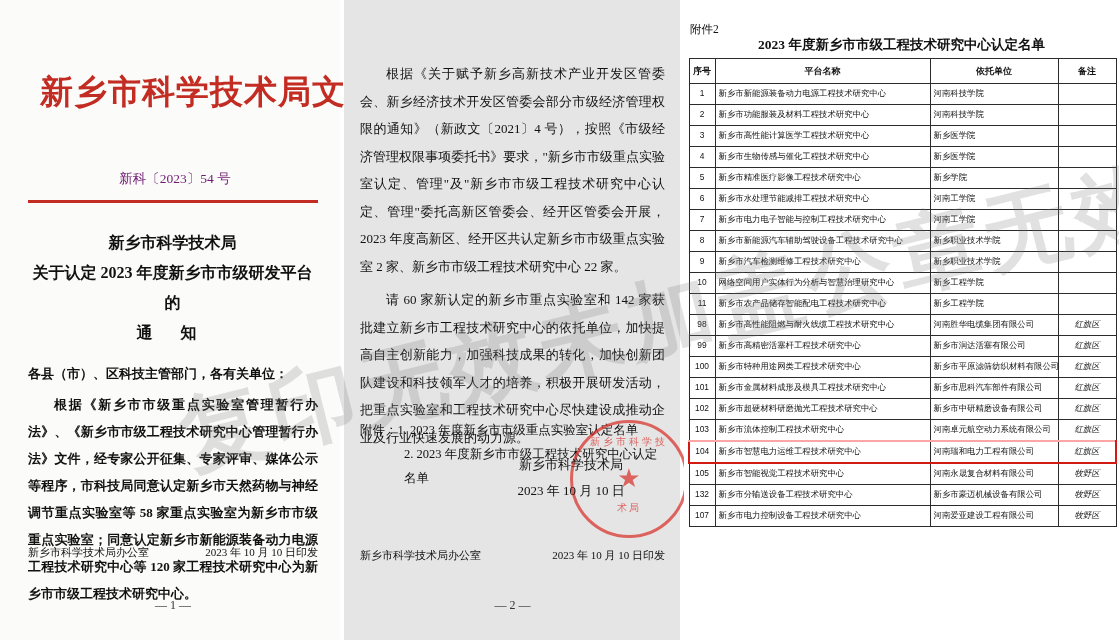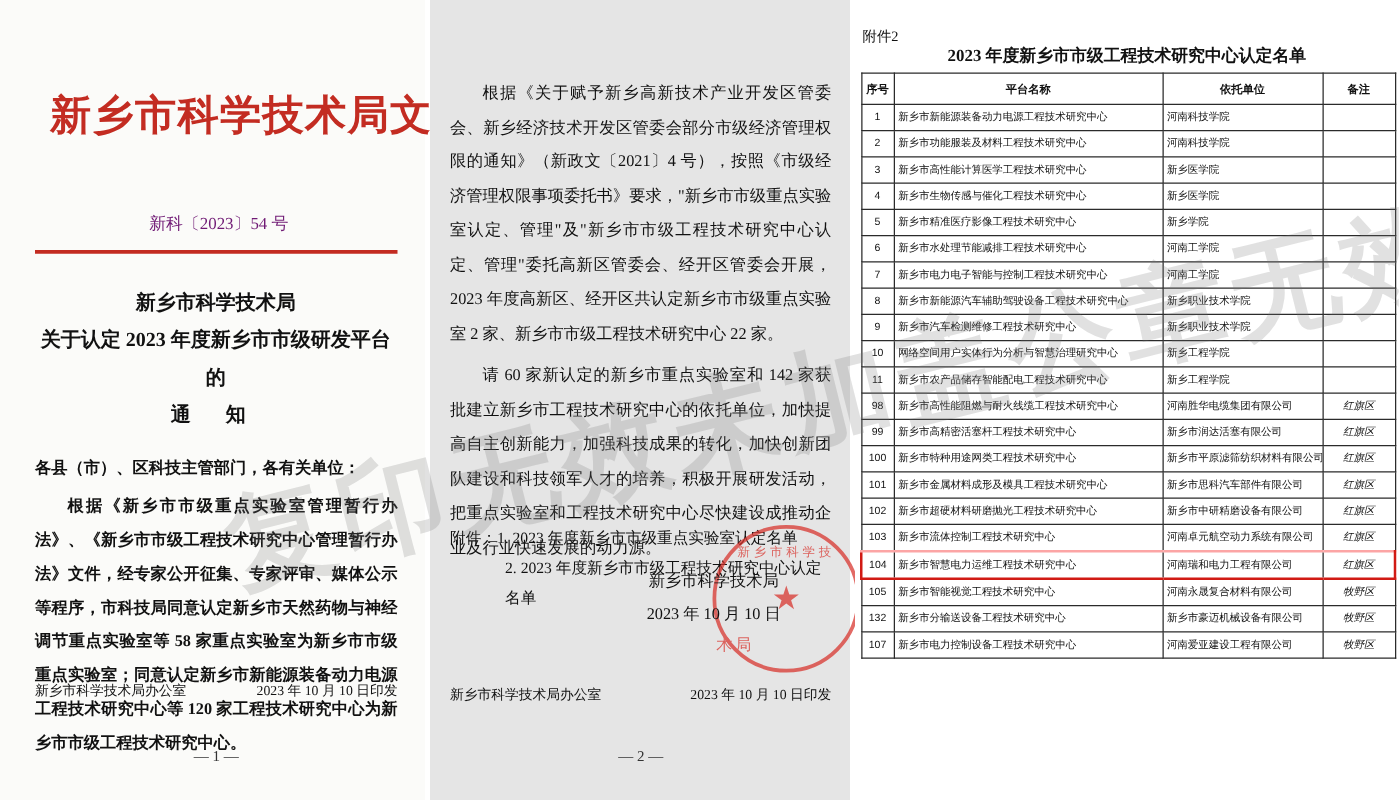"术局" .seal .arcb { bottom: 10px -> 20px; font-size: 13px -> 10px; text-align: left -> center }
